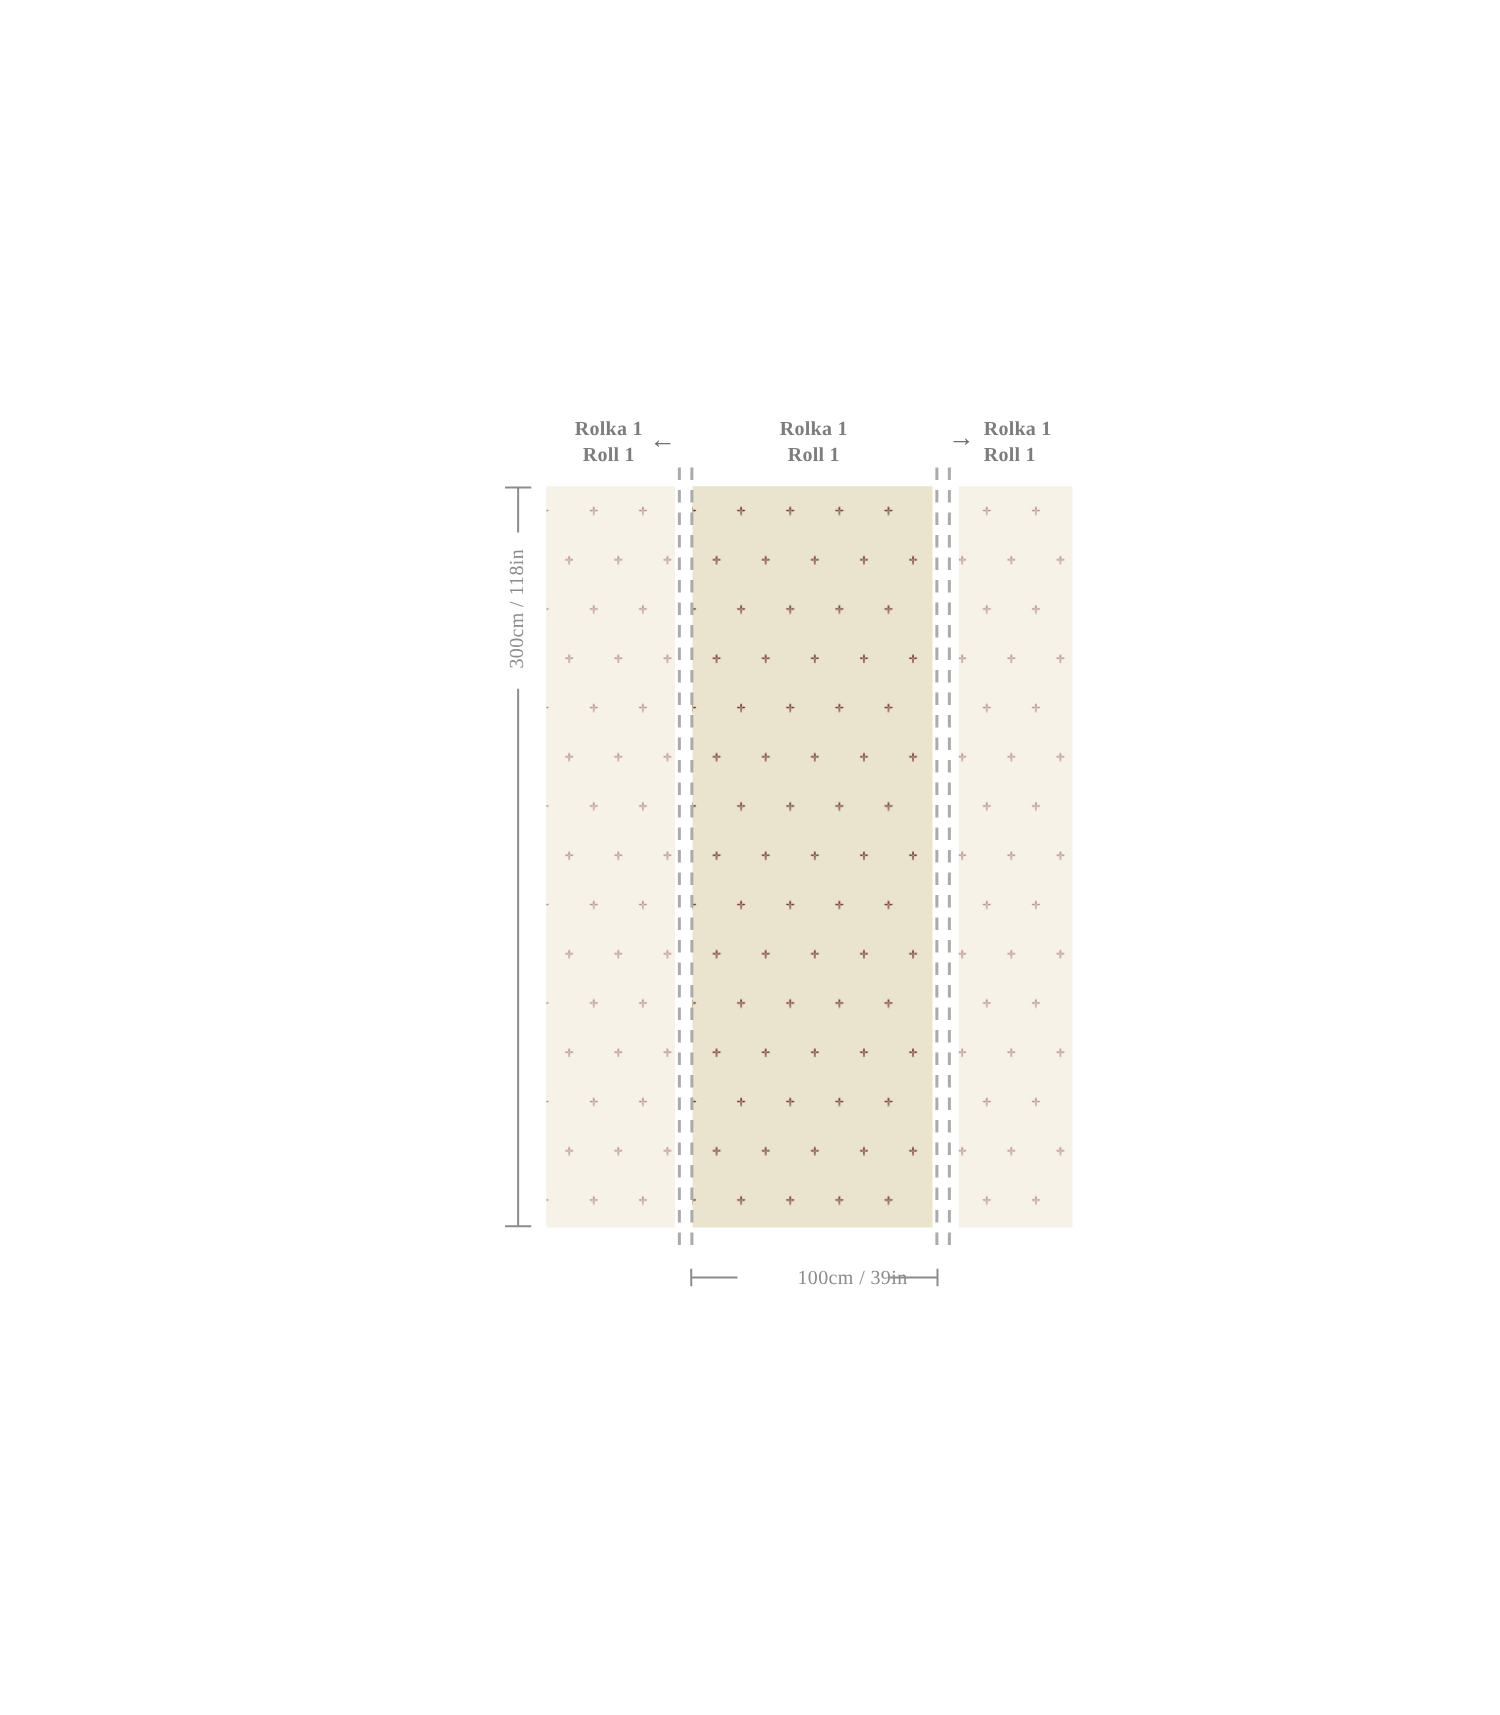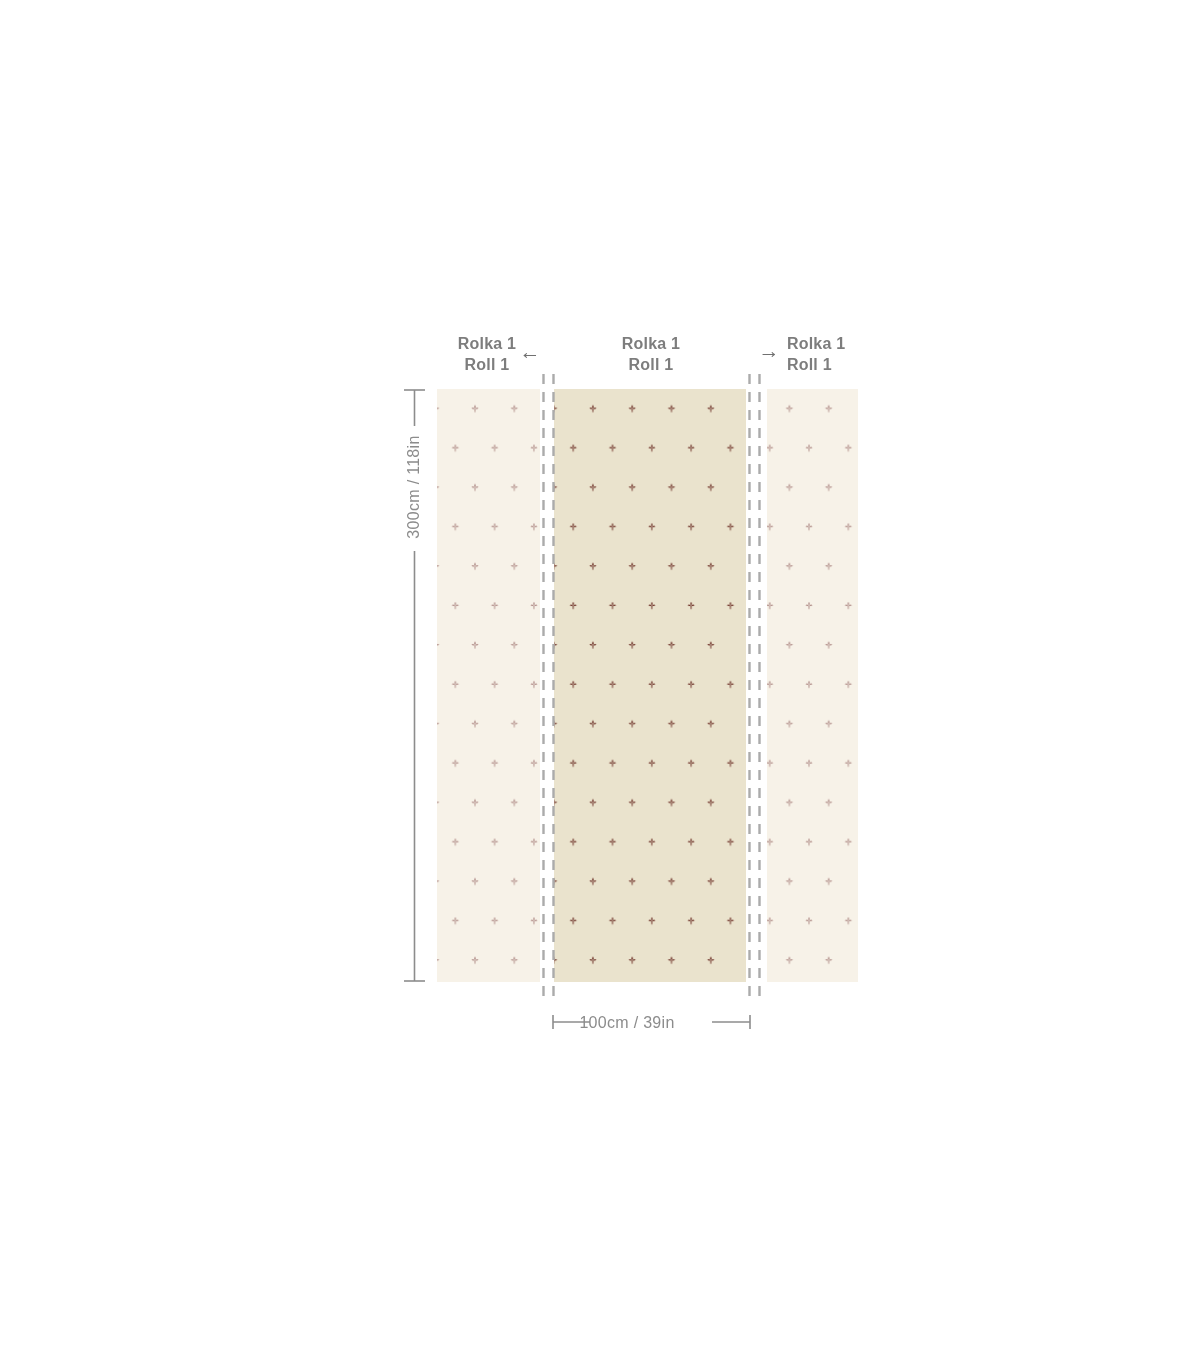"Rolka 1" .stage { font-family: Liberation Sans, sans-serif -> Liberation Serif, serif }
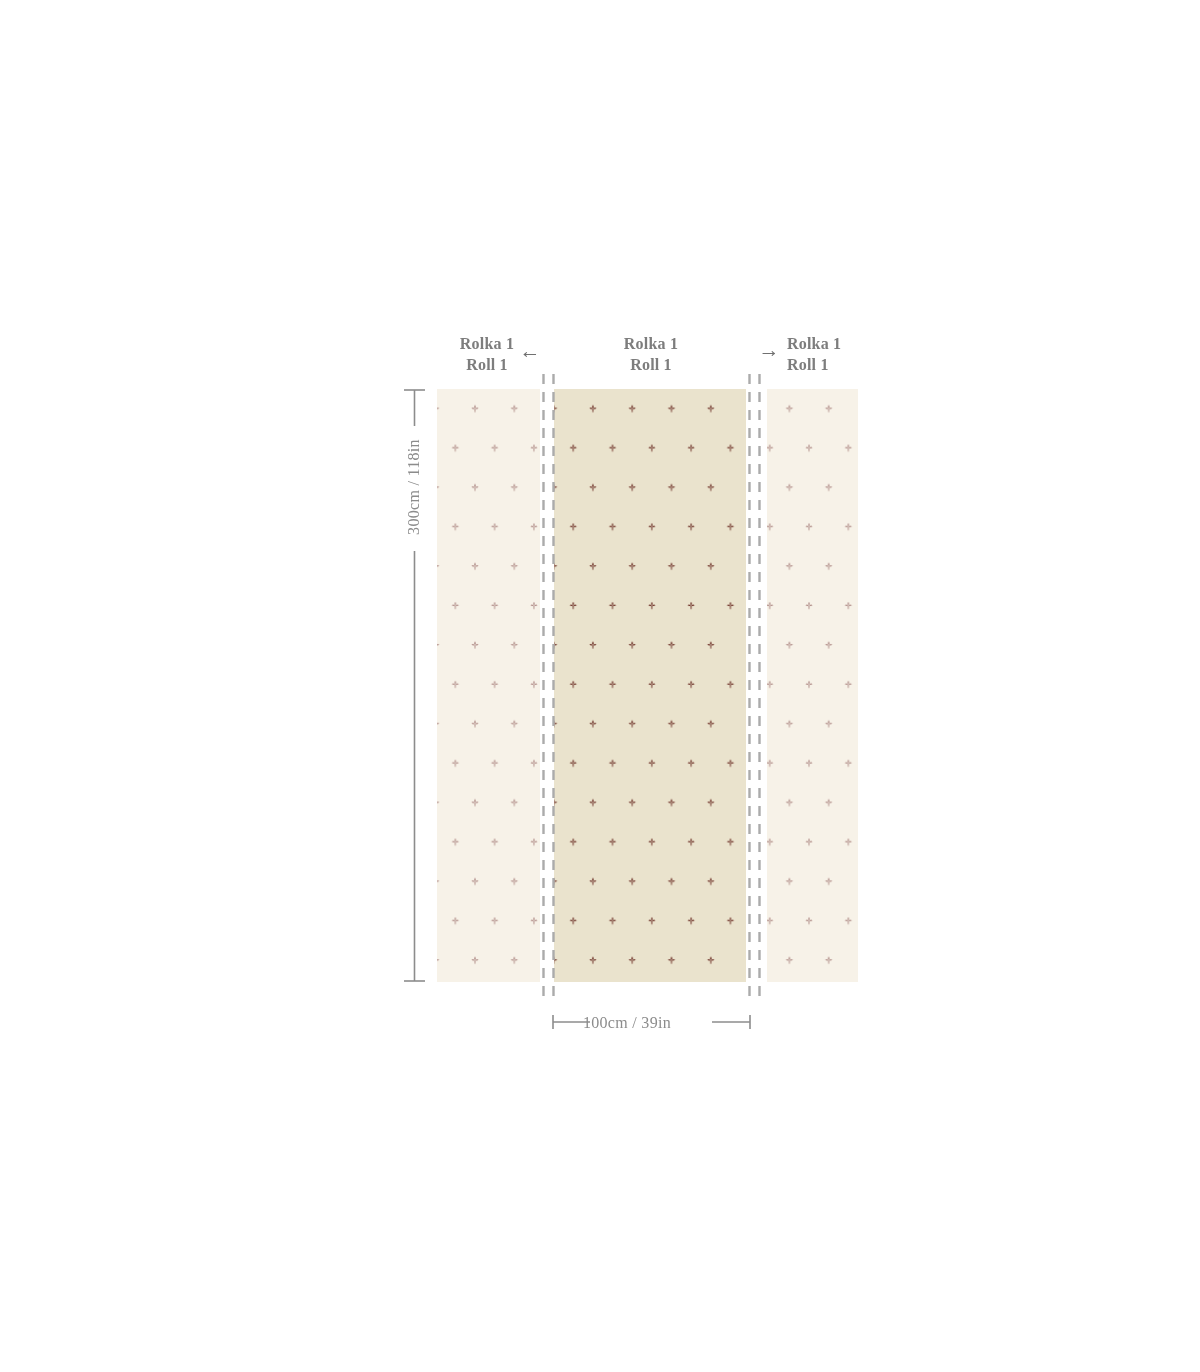"100cm / 39in" .dim-label.horizontal { left: 552px -> 607px }
